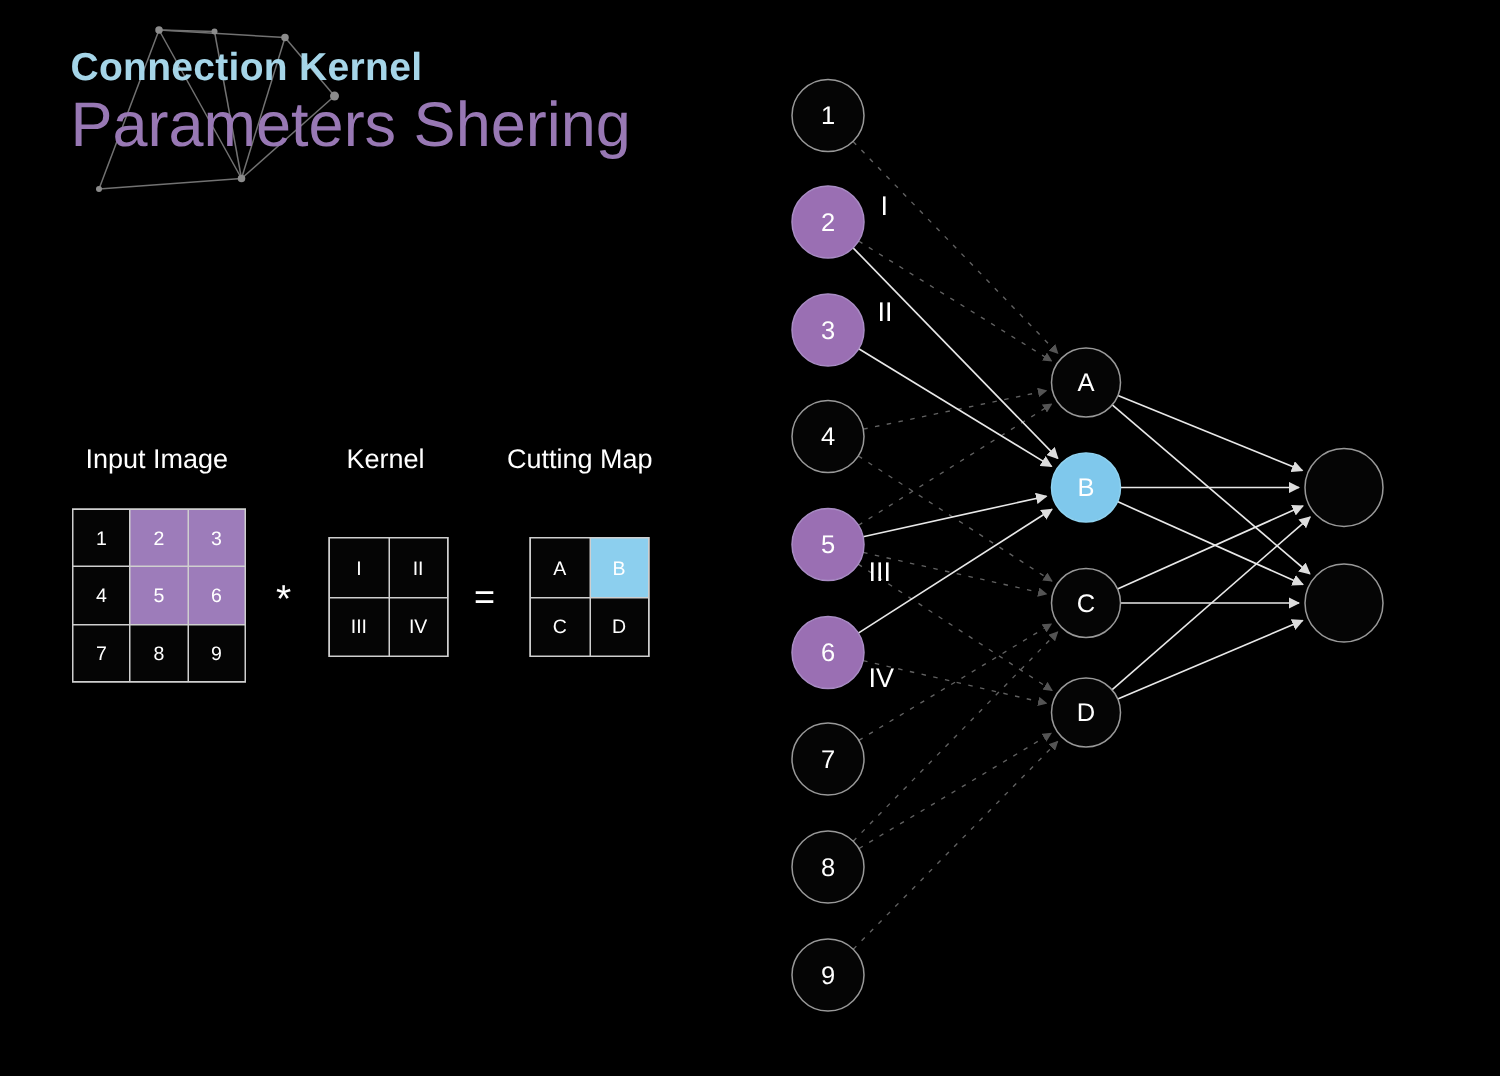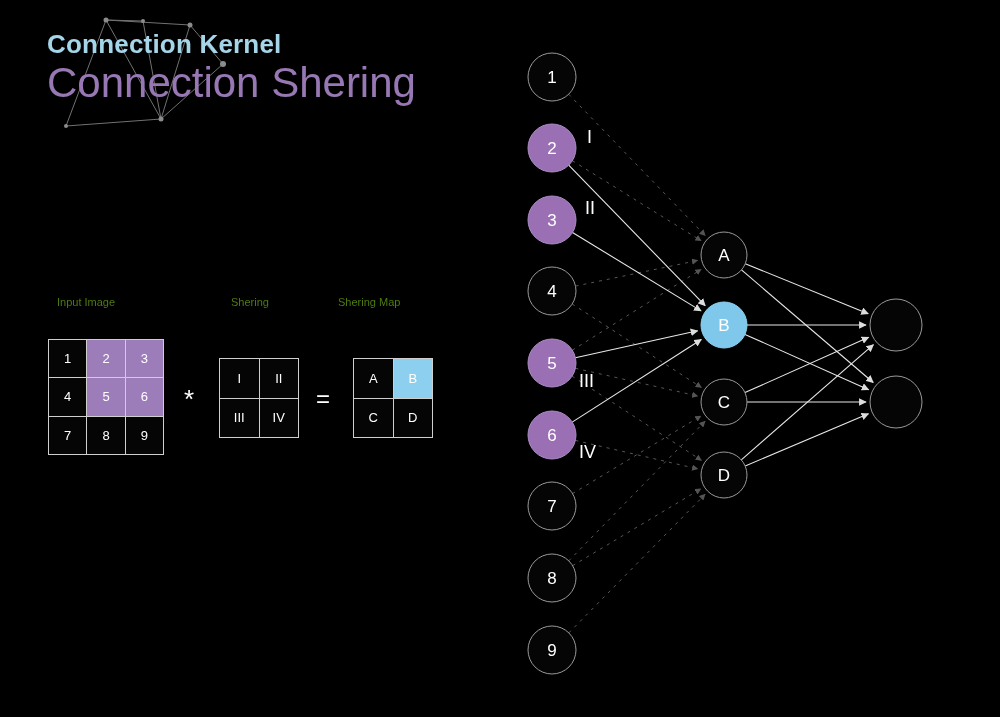"Connection Shering" div.title-main { text: Connection -> Parameters }
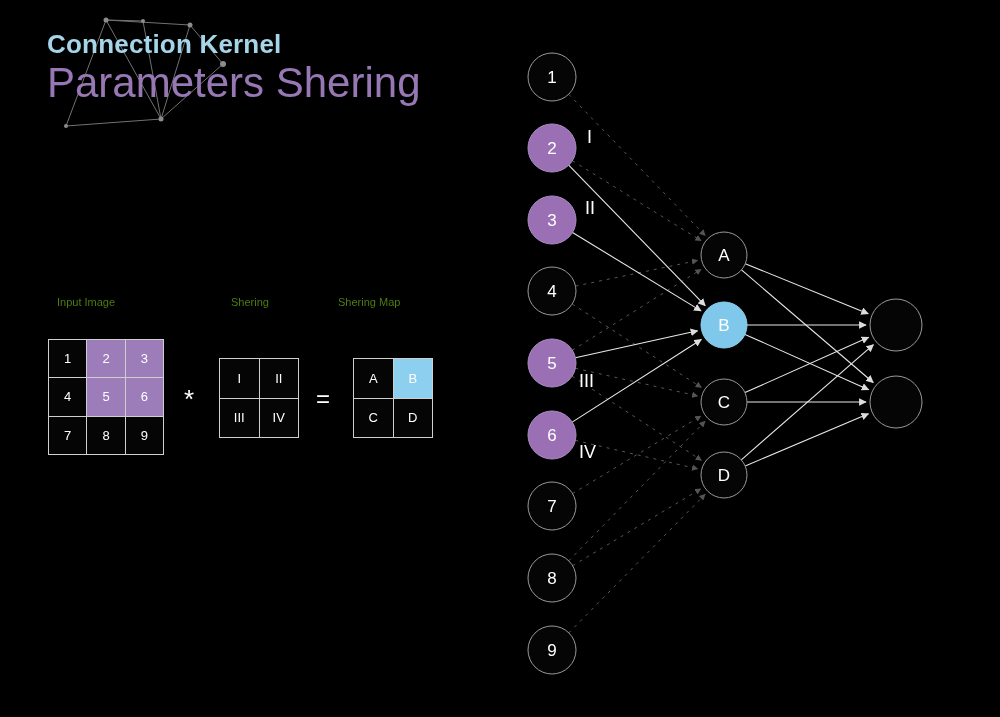"Input Image" .panel-label { color: #4d7c0f -> #ffffff; font-size: 11px -> 18px }
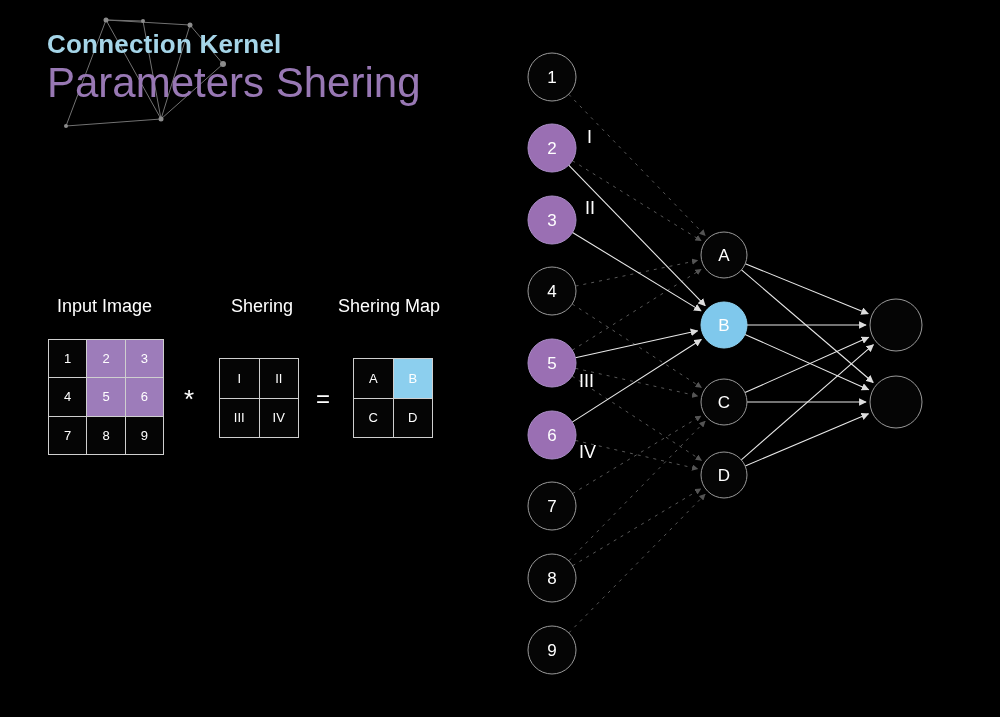"Shering" div.panel-label { text: Shering -> Kernel }
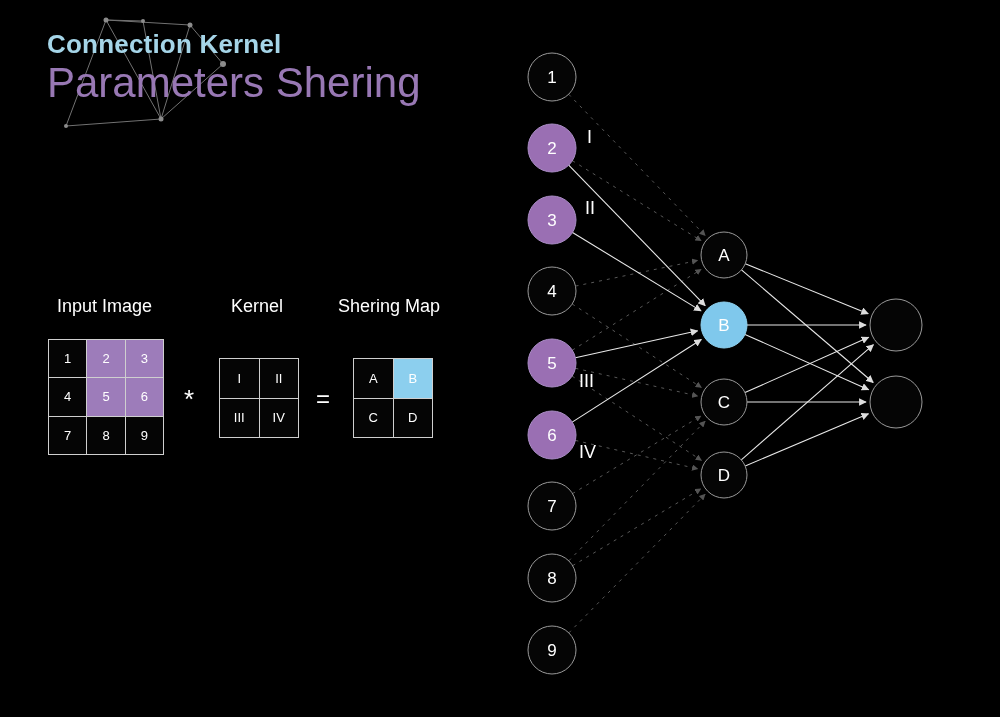"Shering Map" div.panel-label { text: Shering -> Cutting }
